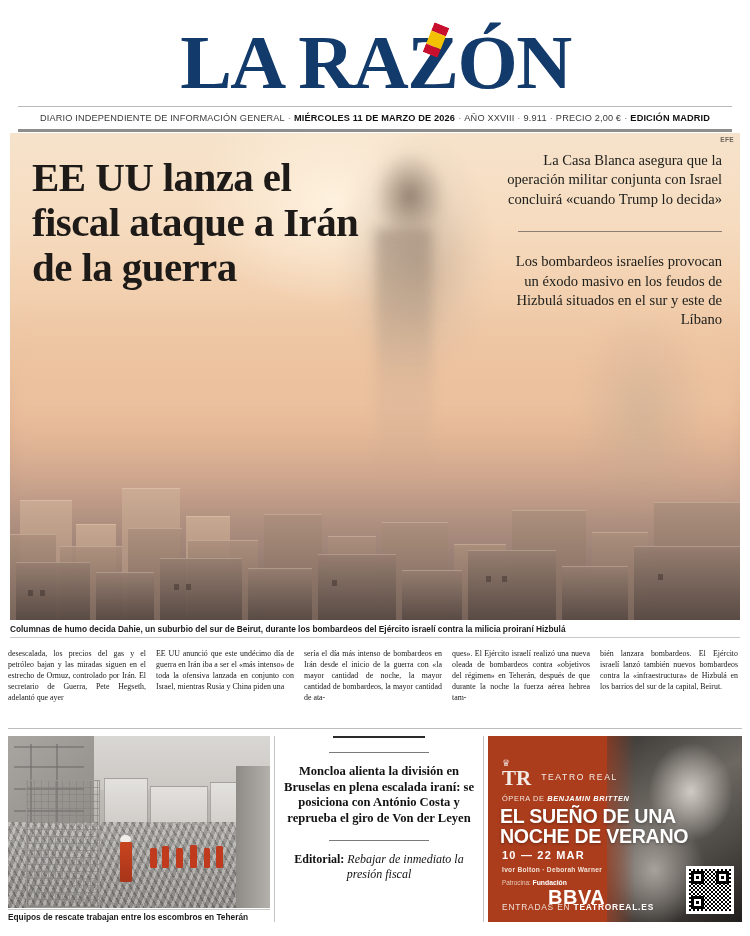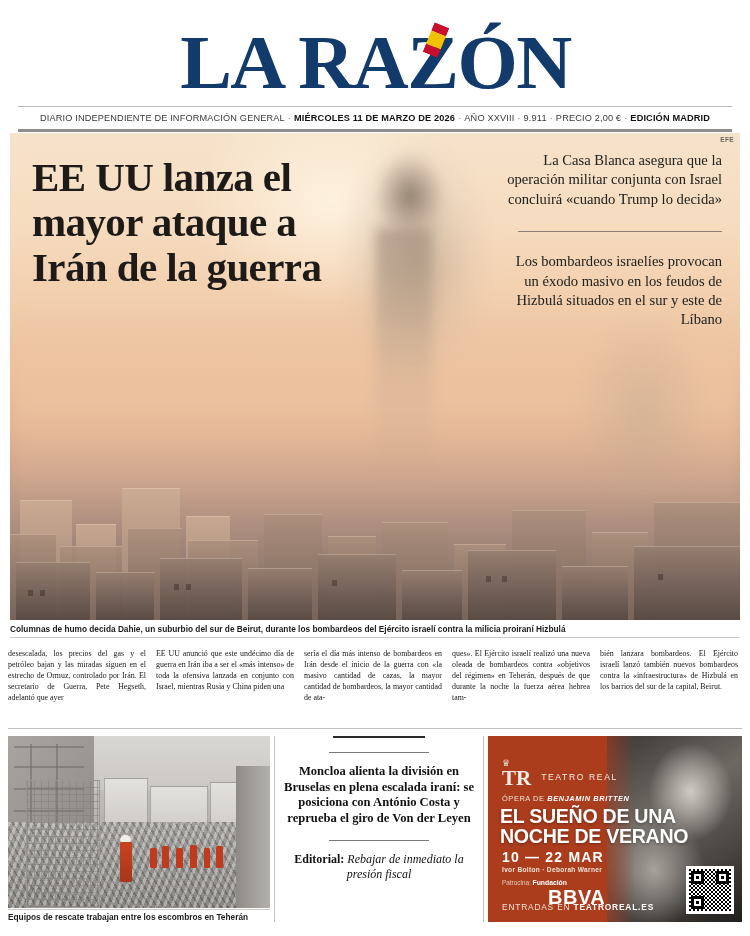"EE UU lanza el mayor" div.lead-headline { text: mayor -> fiscal }
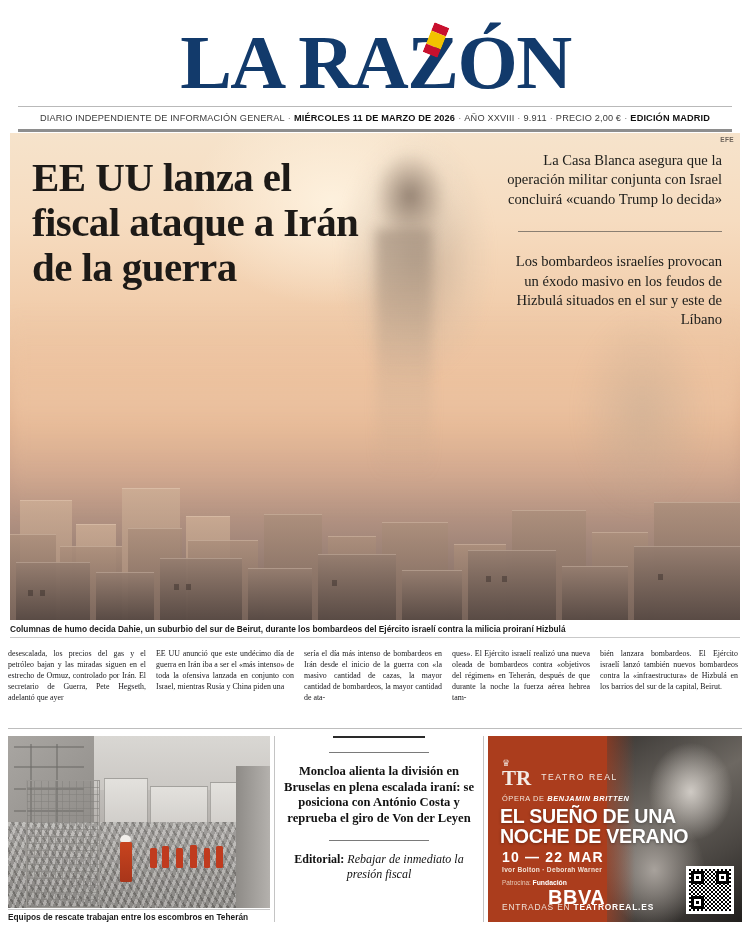"sería el día más intenso" div.bcol { text: masivo cantidad de cazas -> mayor cantidad de noche }
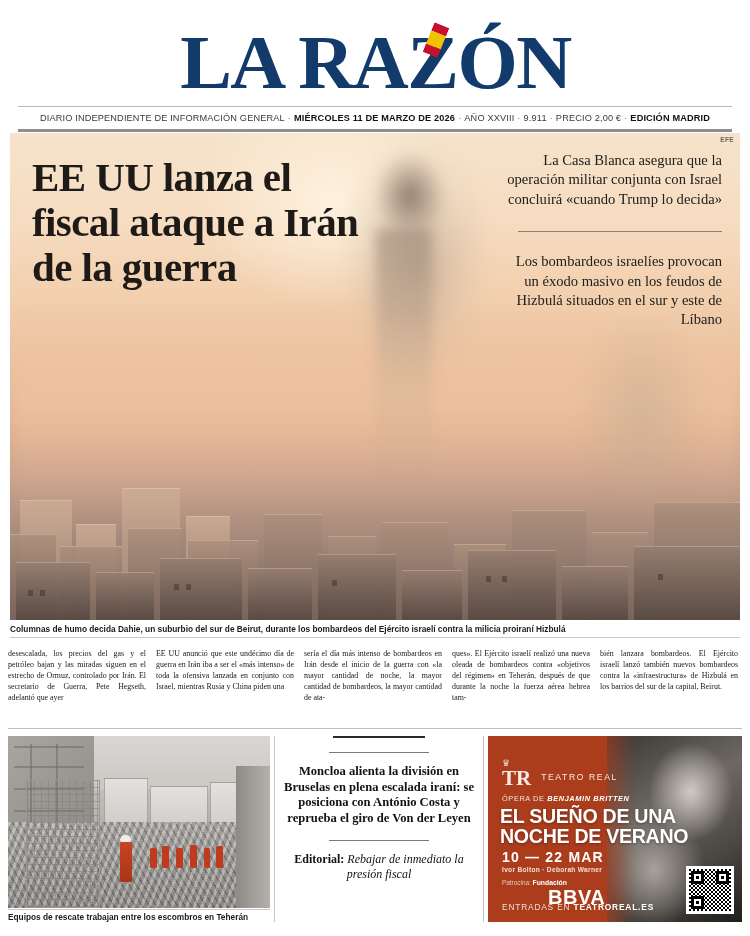"10 — 22 MAR" .ad-dates { font-size: 14px -> 11px }
